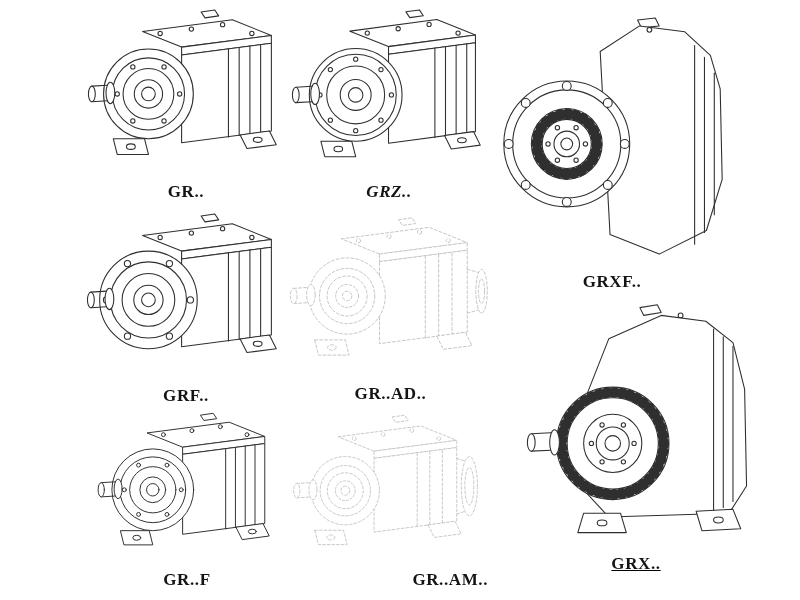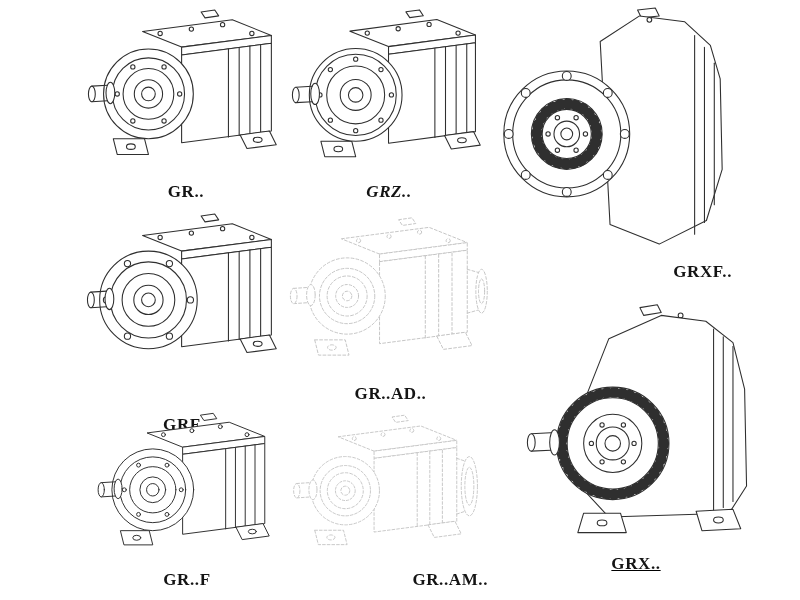"GRXF.." div.fig { align-items: flex-end -> none; top: 2px -> 12px }
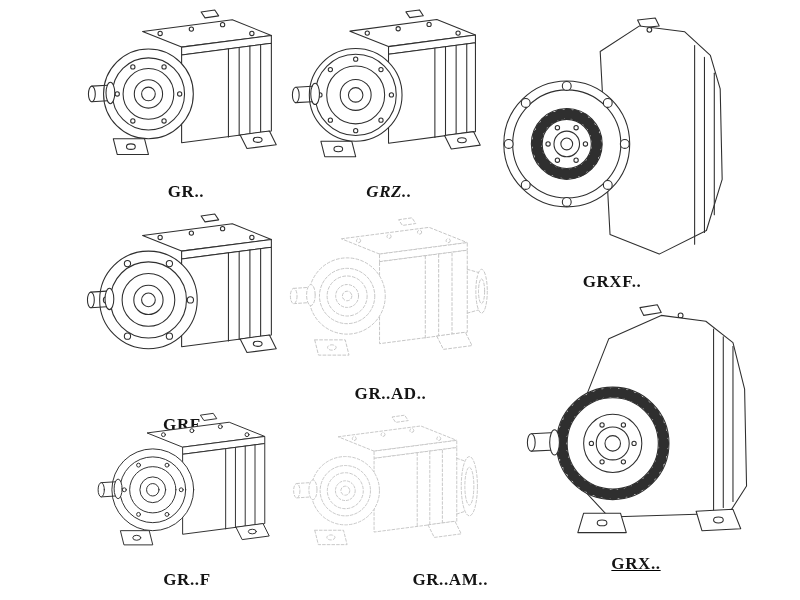"GRF.." div.fig { gap: 29px -> none }
